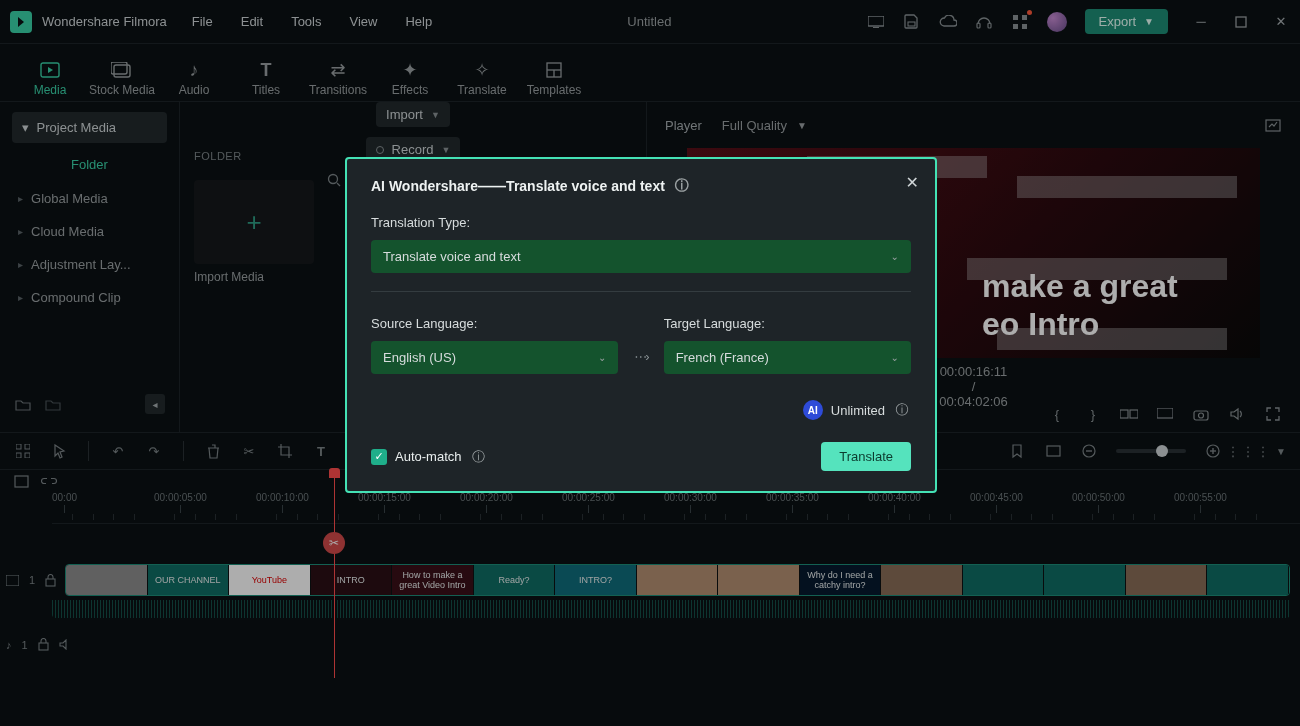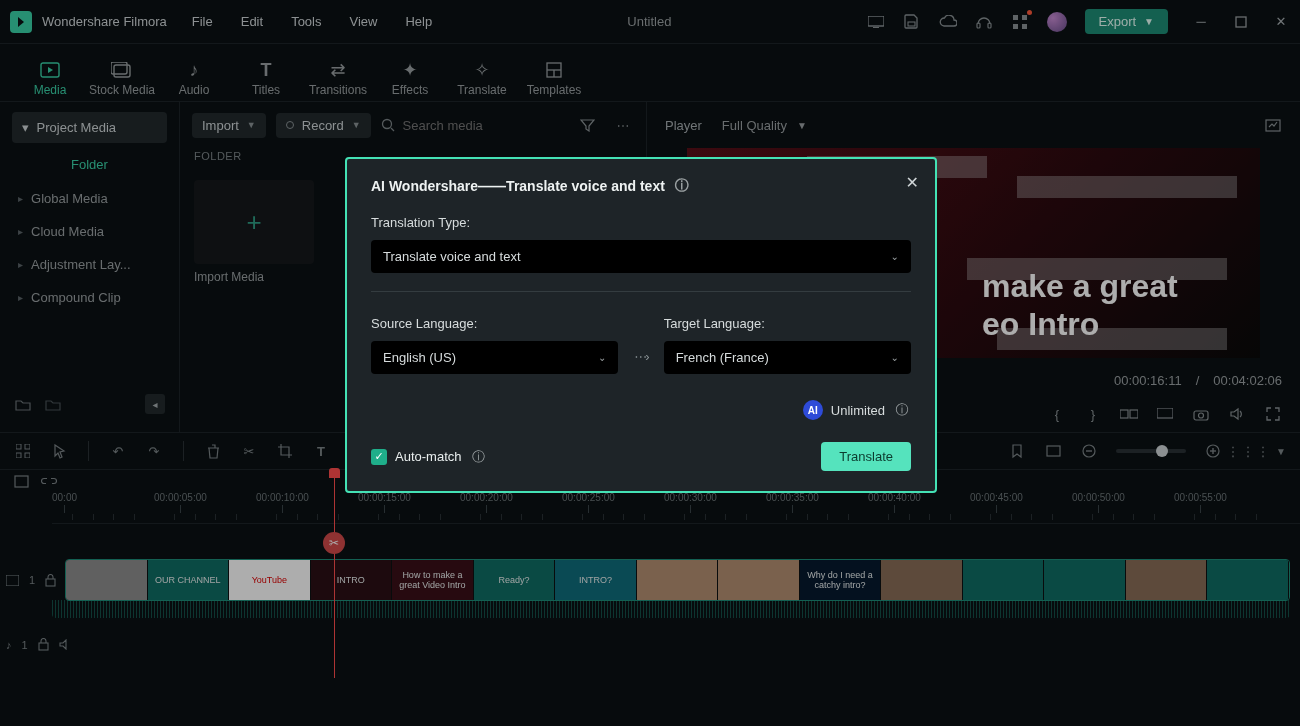"Import" .mediabar { flex-direction: none -> column }
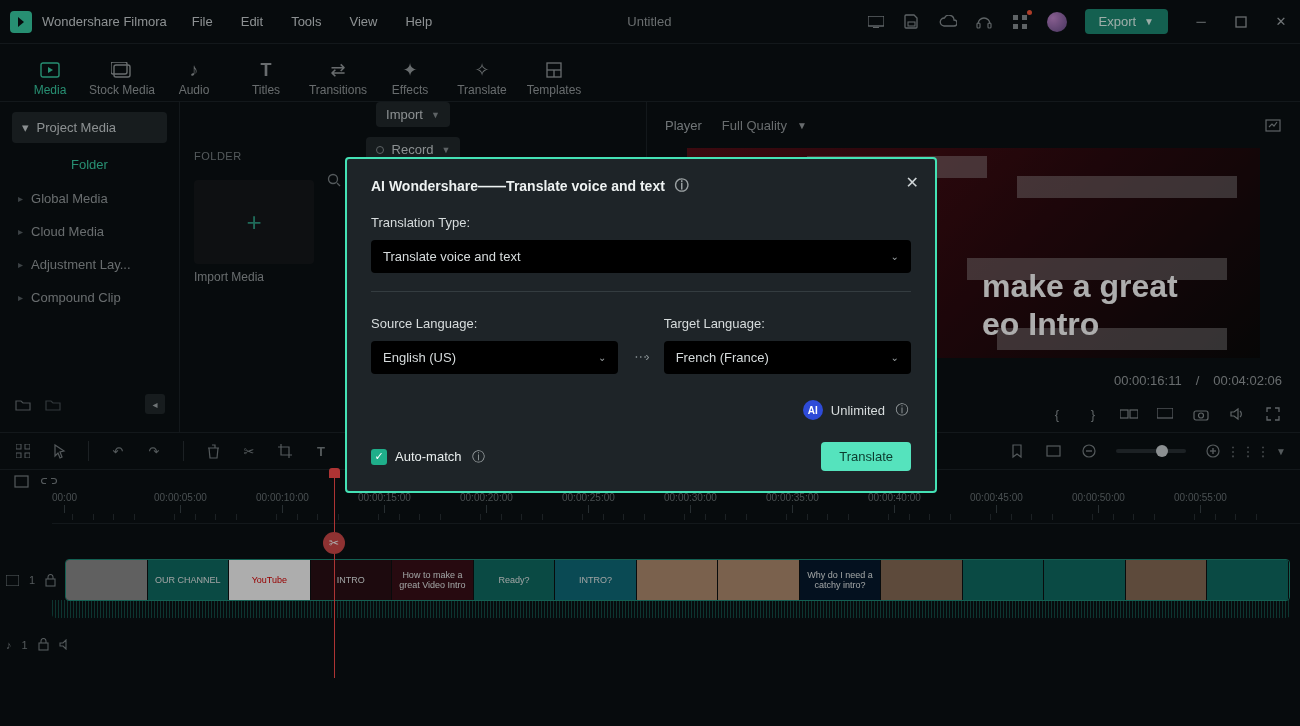"Translate voice and text" .select { background: #000000 -> #14532d }
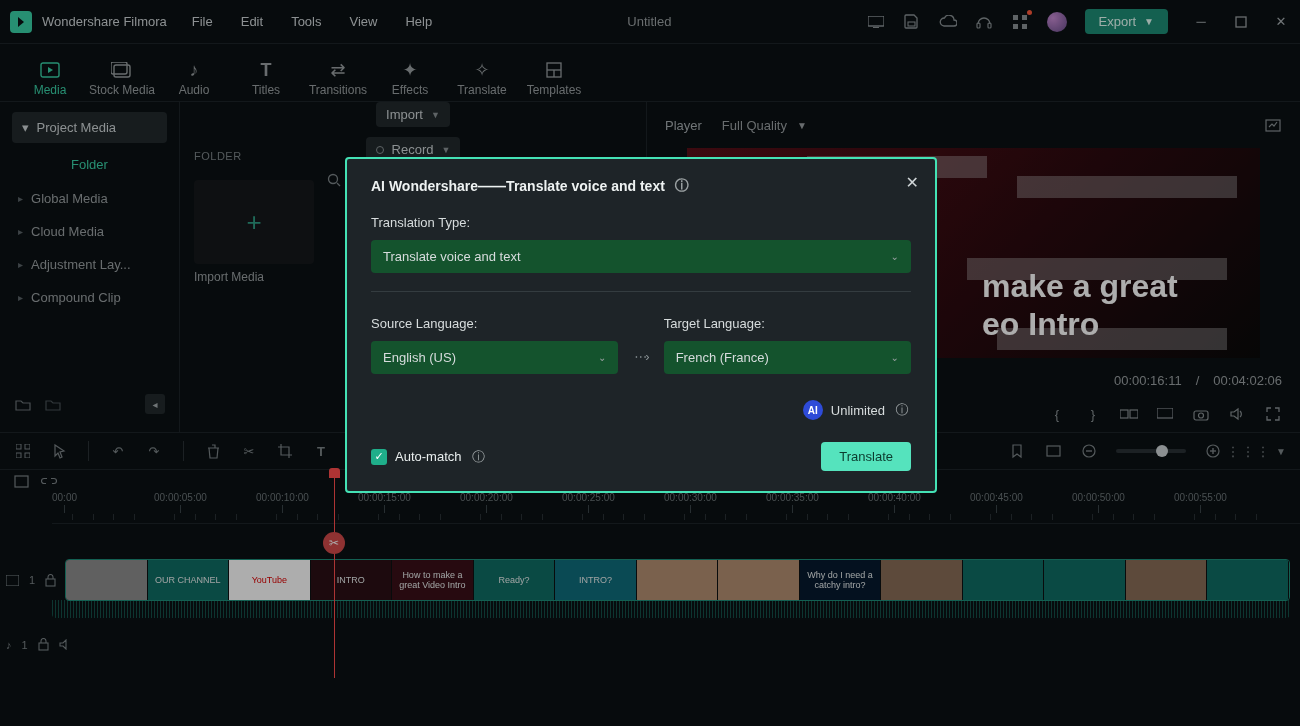"00:00:16:11" .time-row { flex-direction: none -> column; gap: 14px -> none }
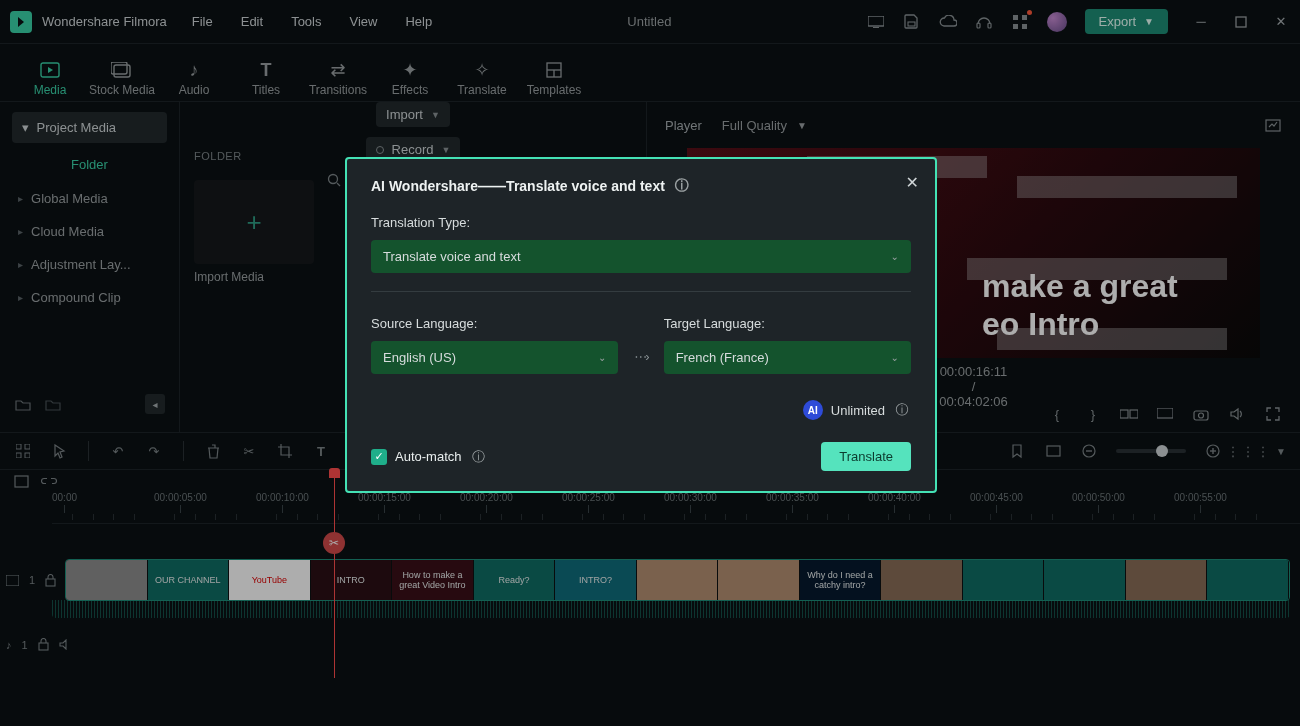"OUR CHANNEL" .clip-strip { height: 42px -> 32px }
